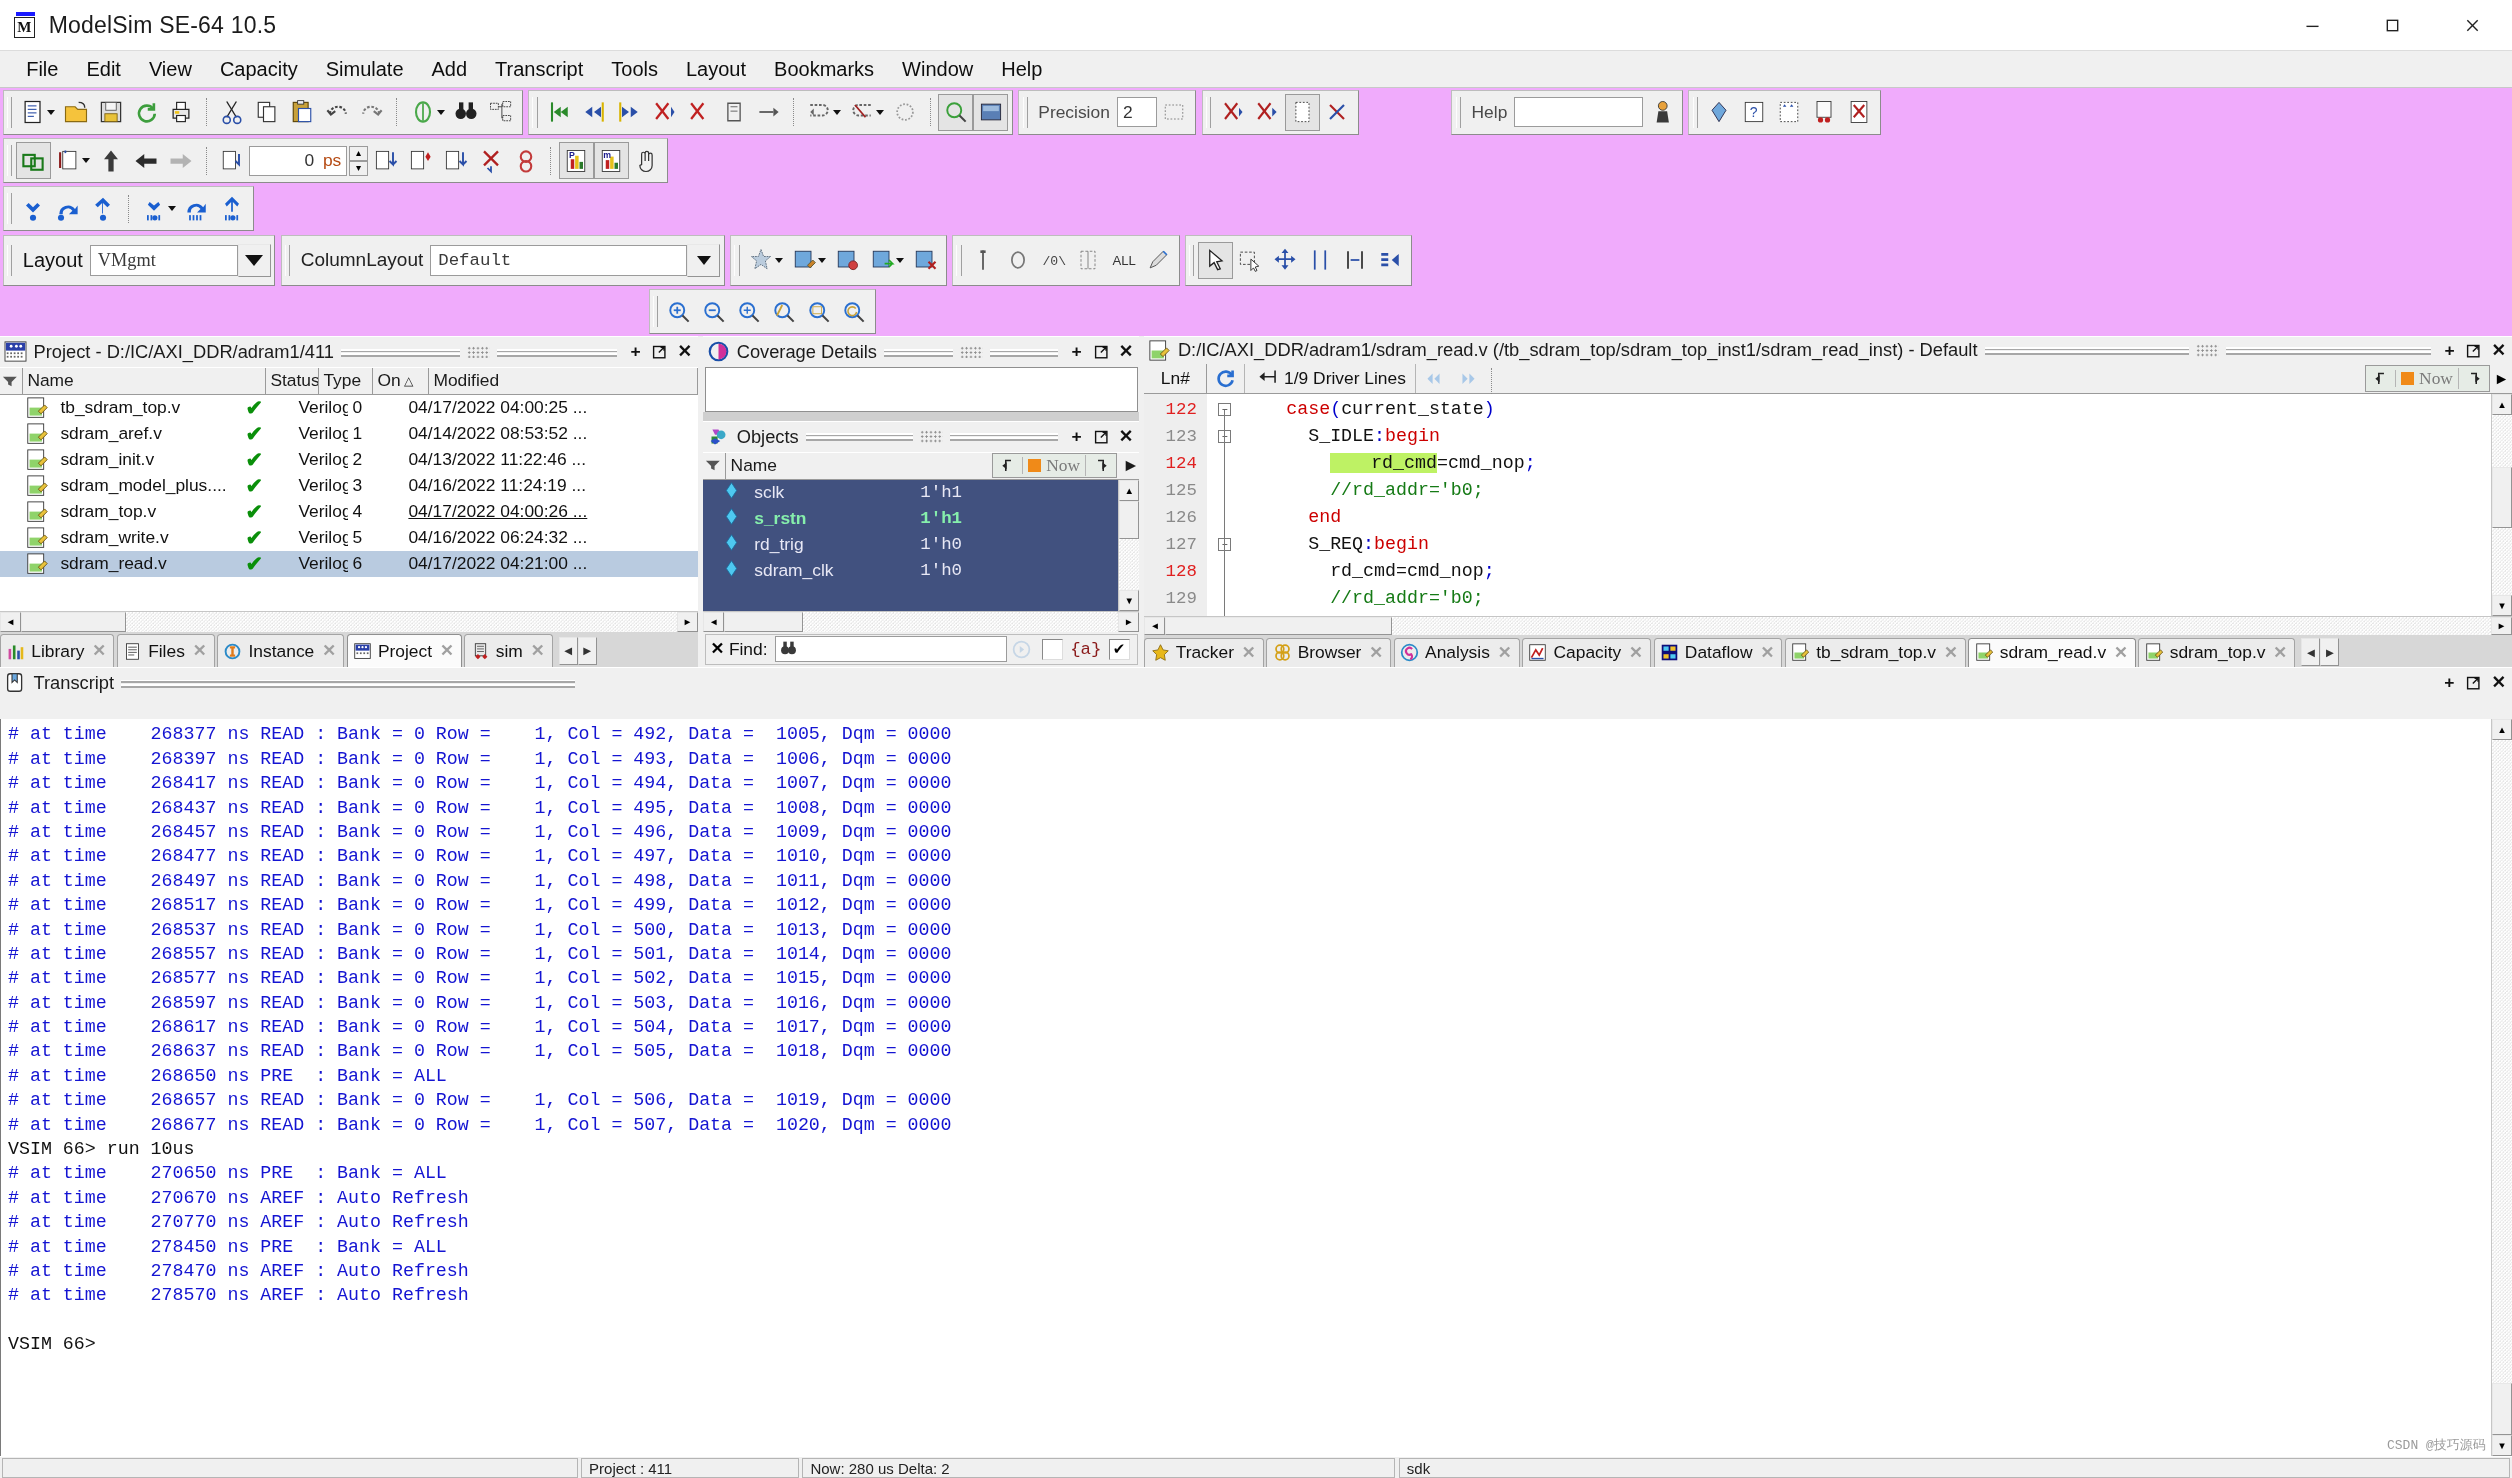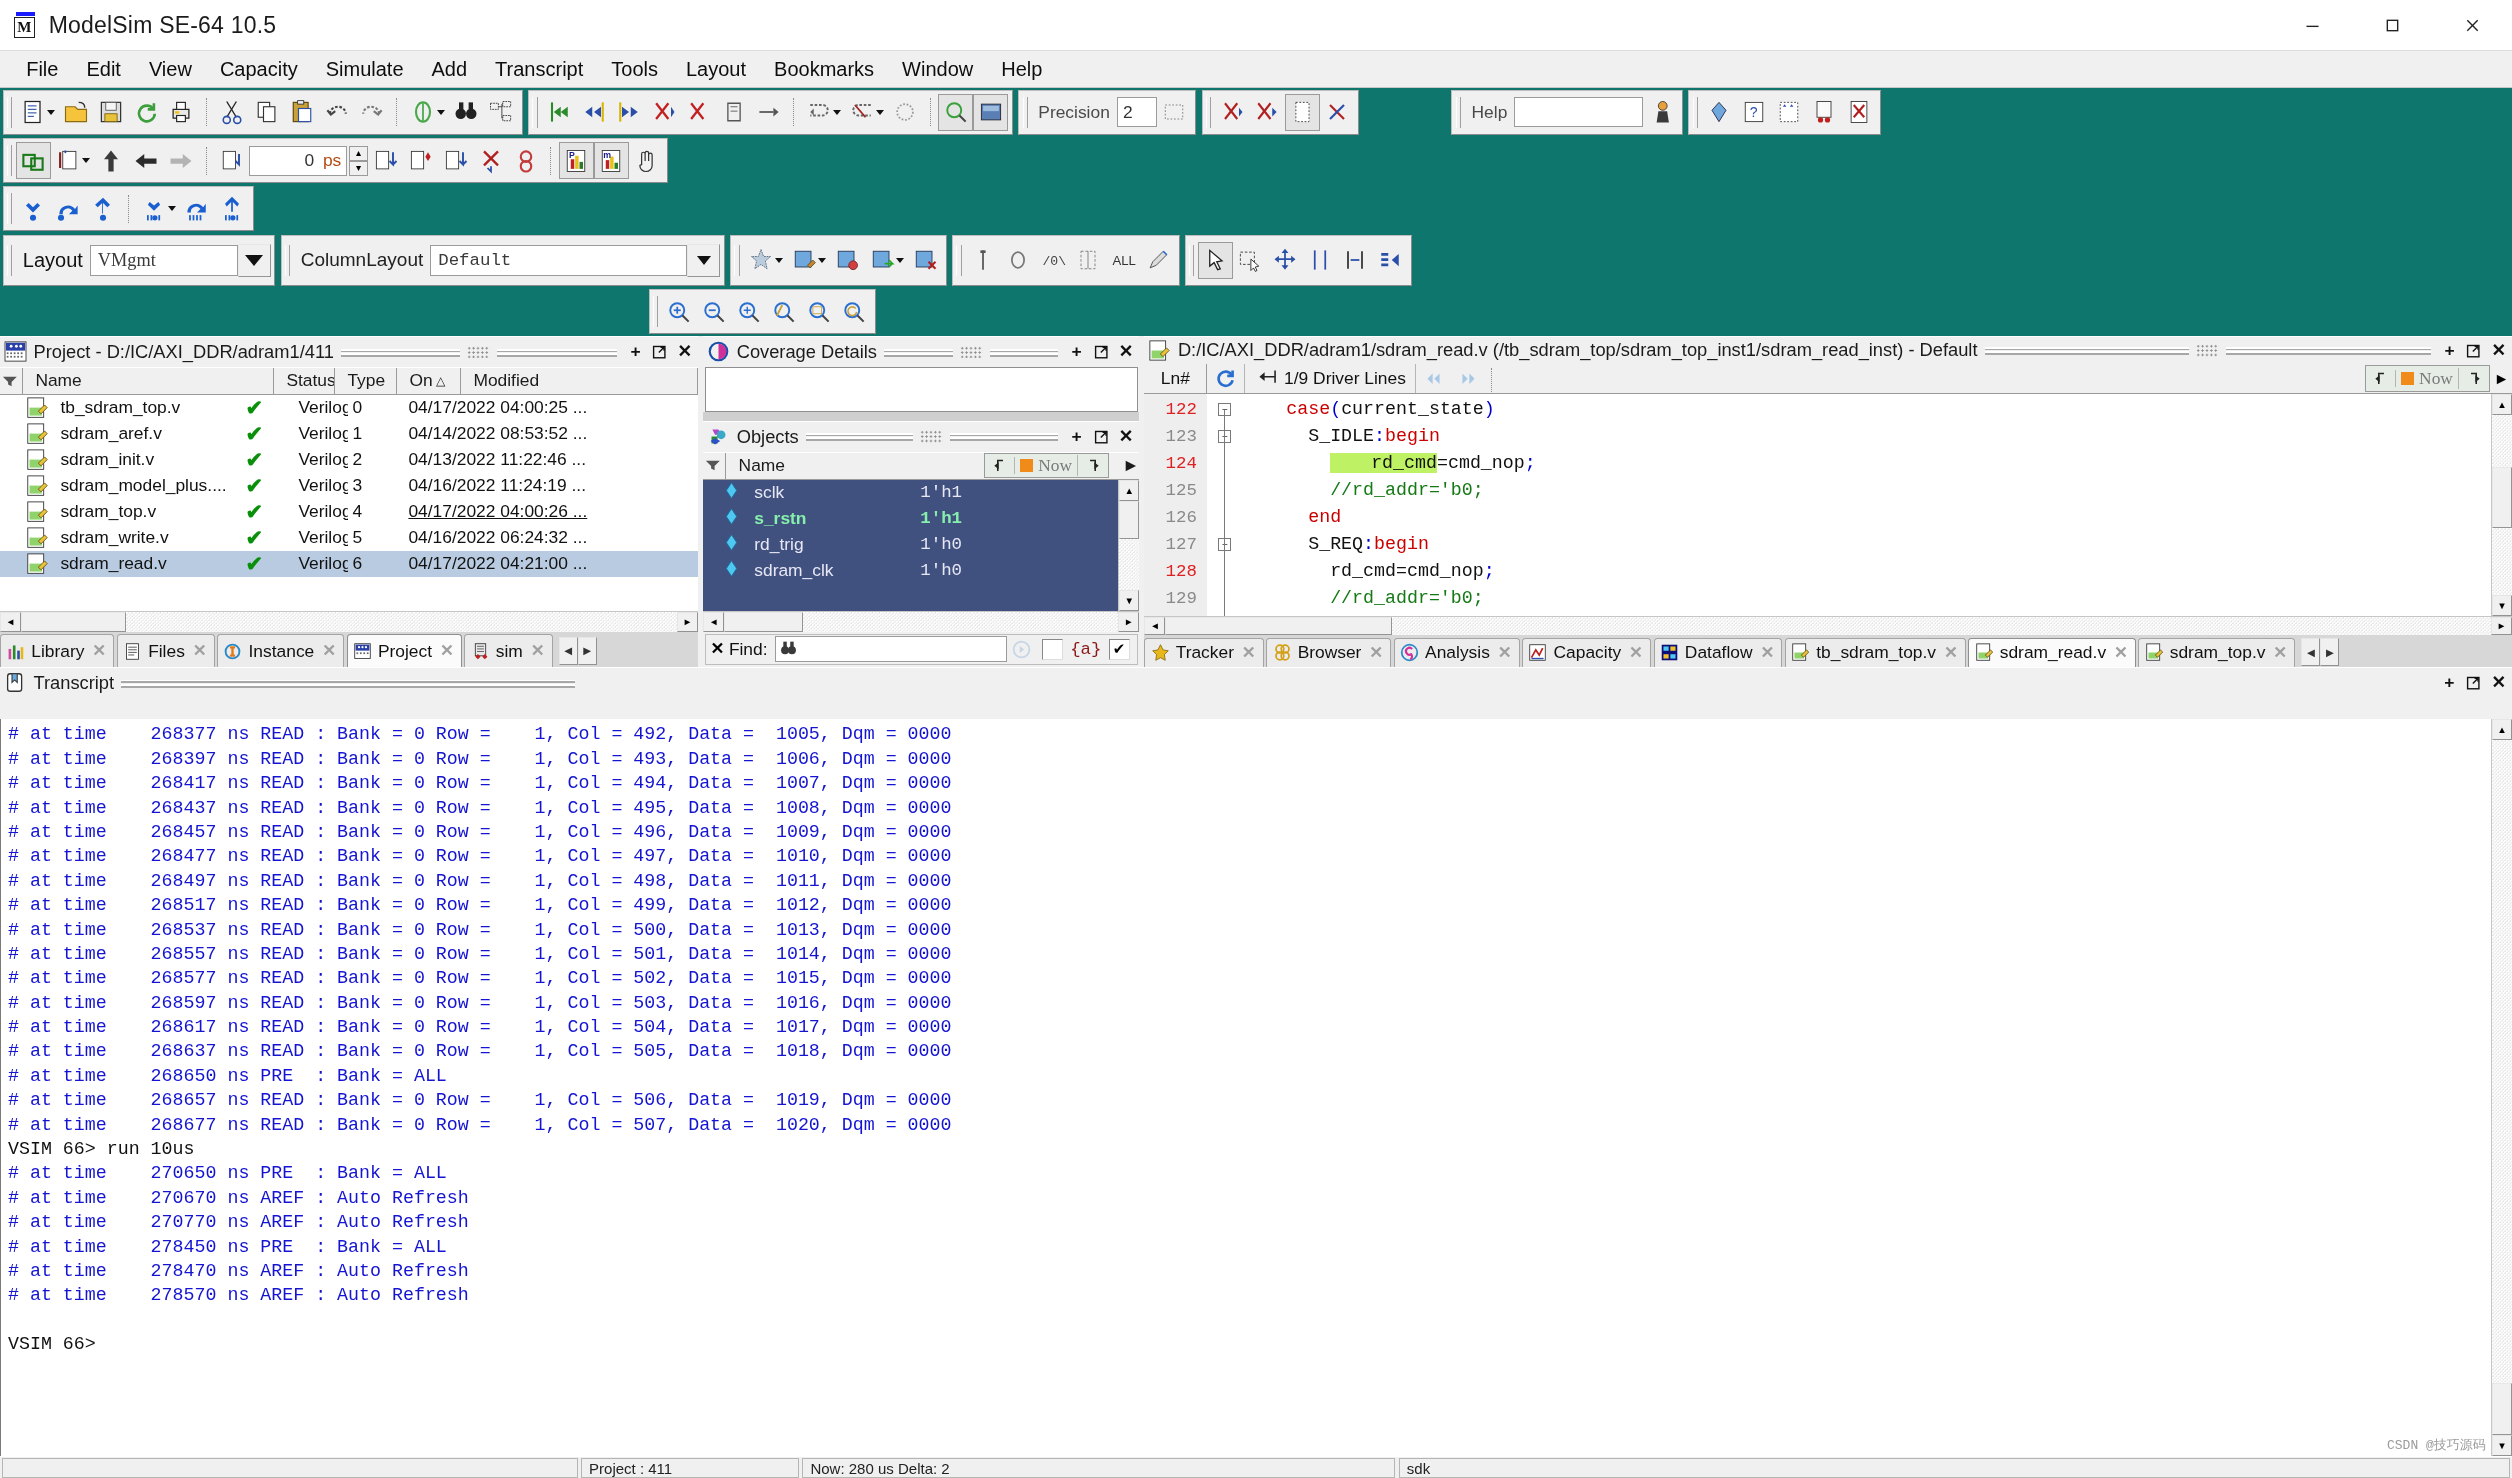"Precision" .toolbar-row { background: #0f766e -> #f0abfc }
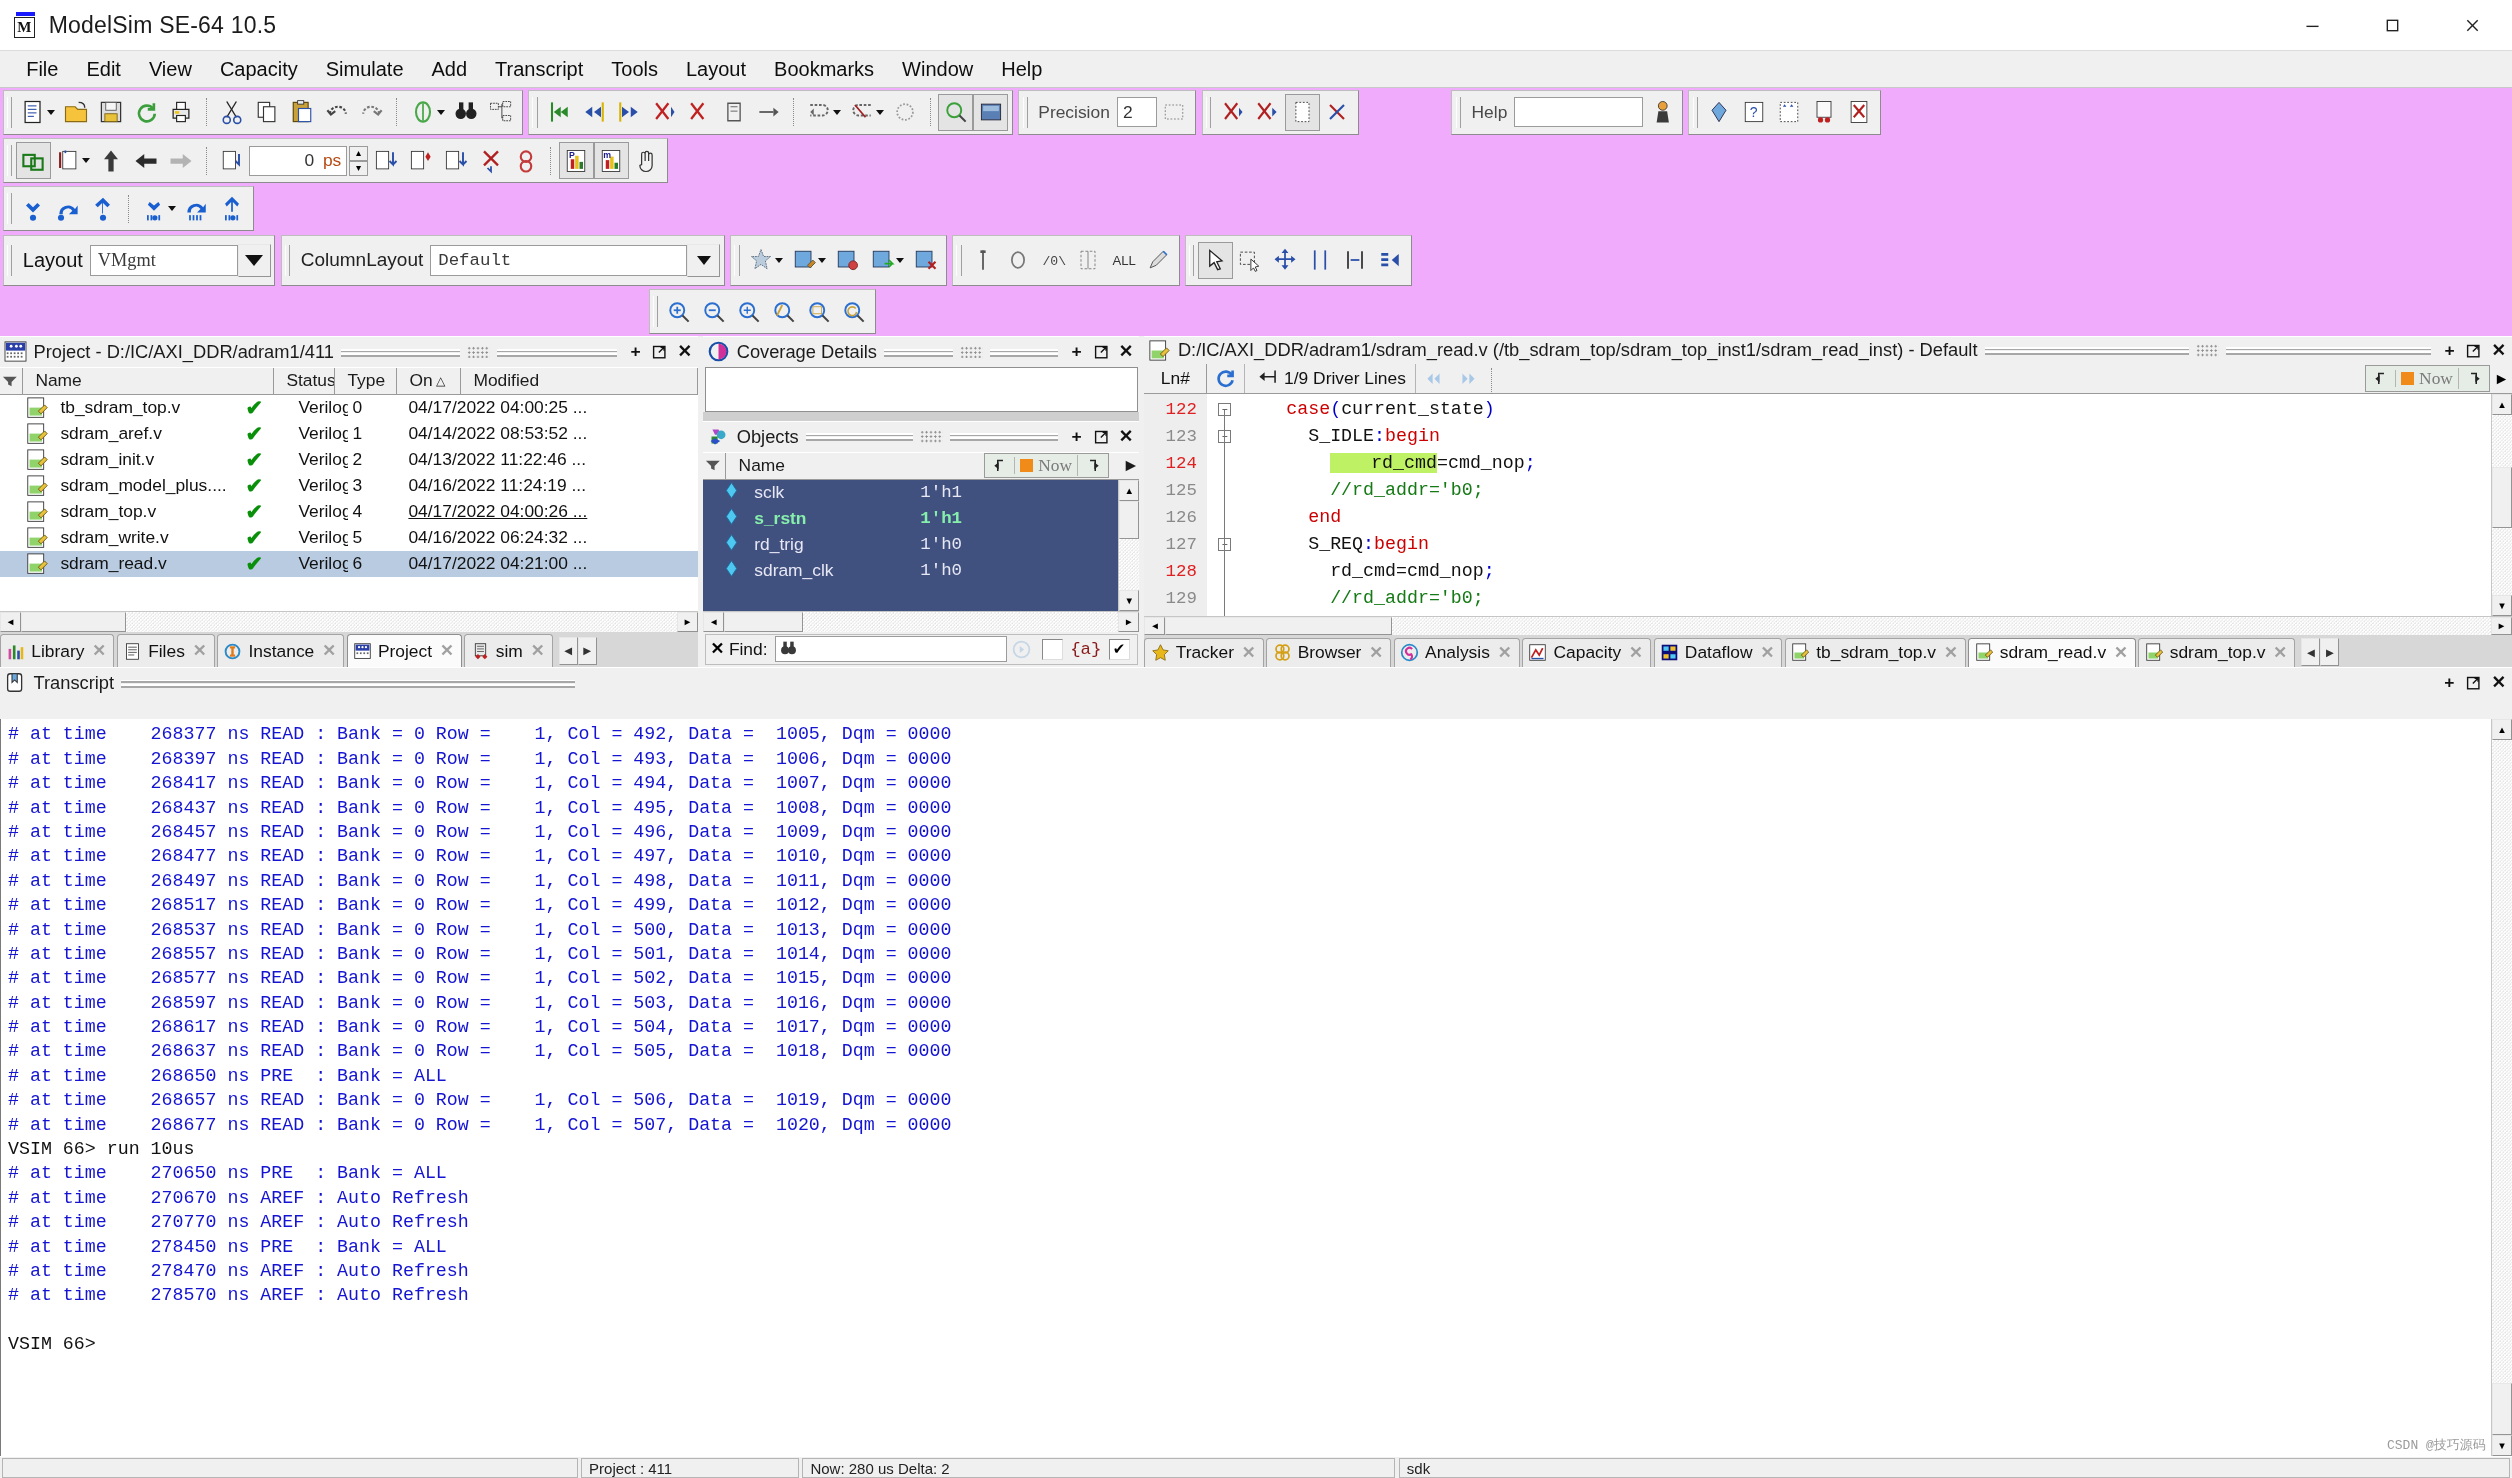"Name" .grid-head { gap: 8px -> none }
